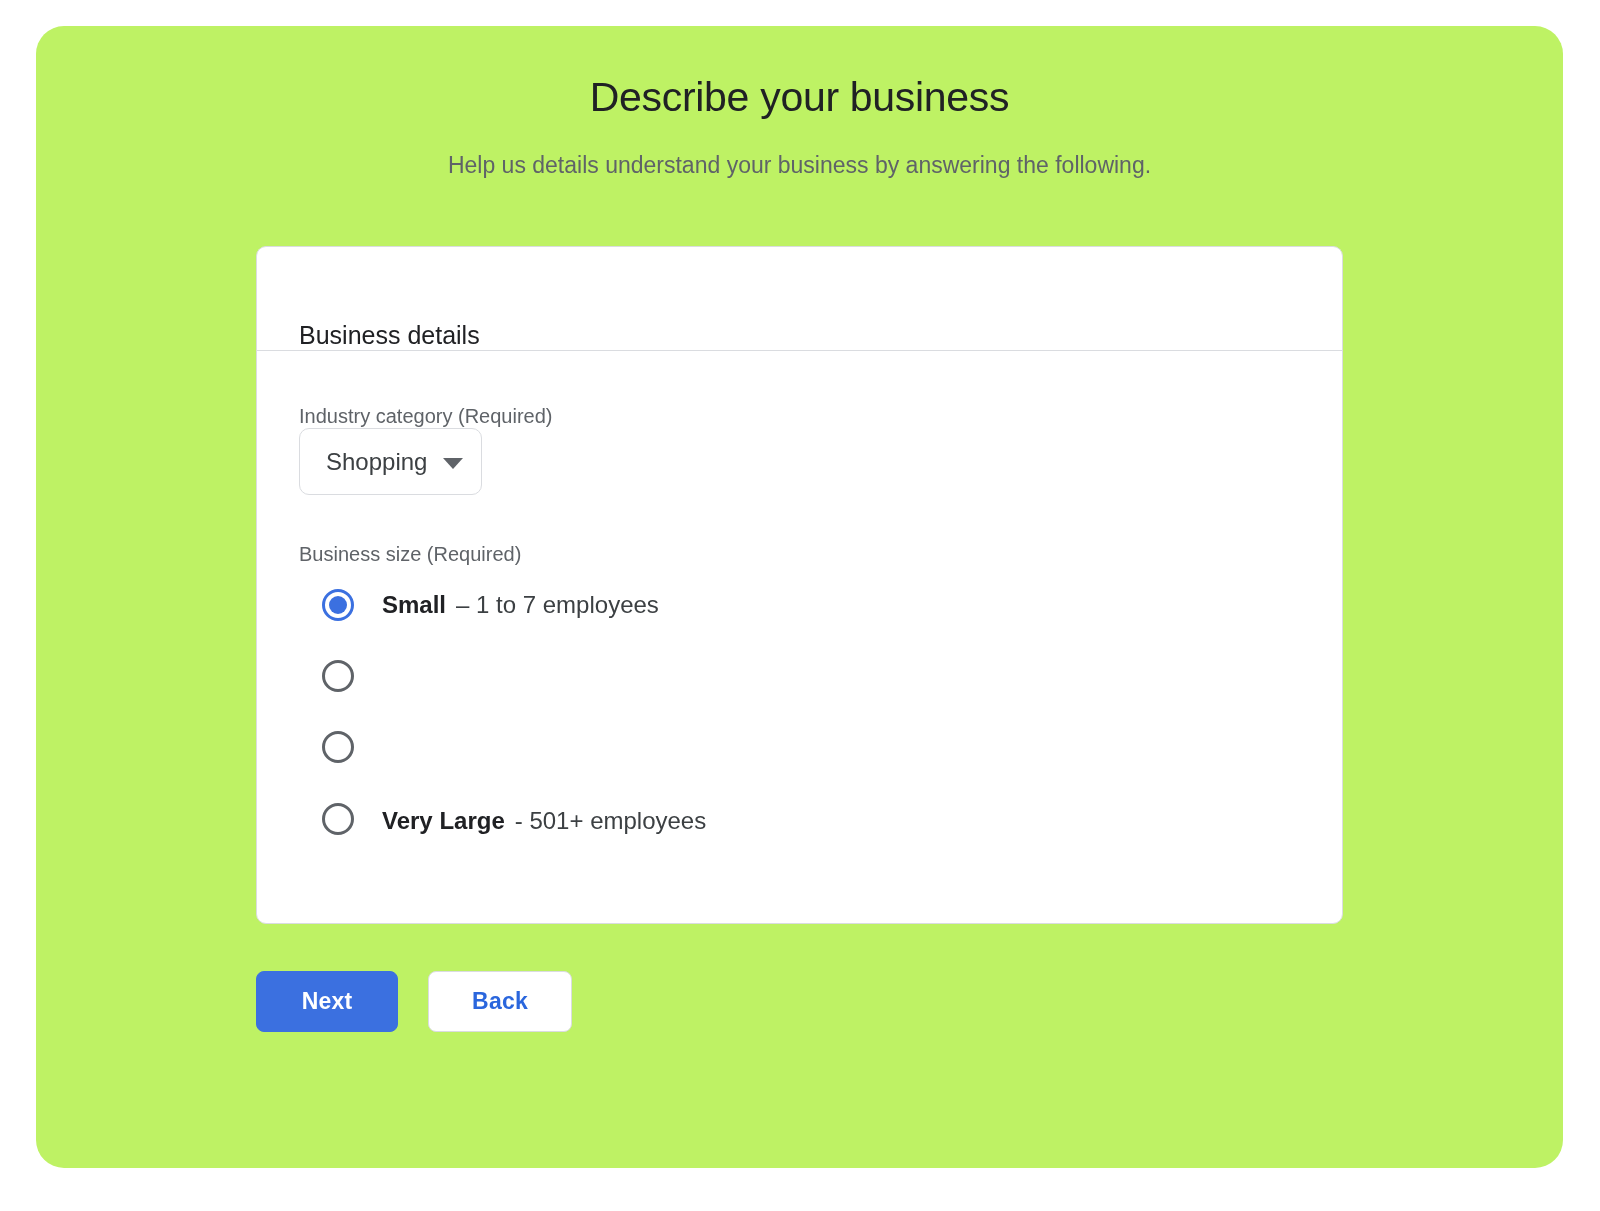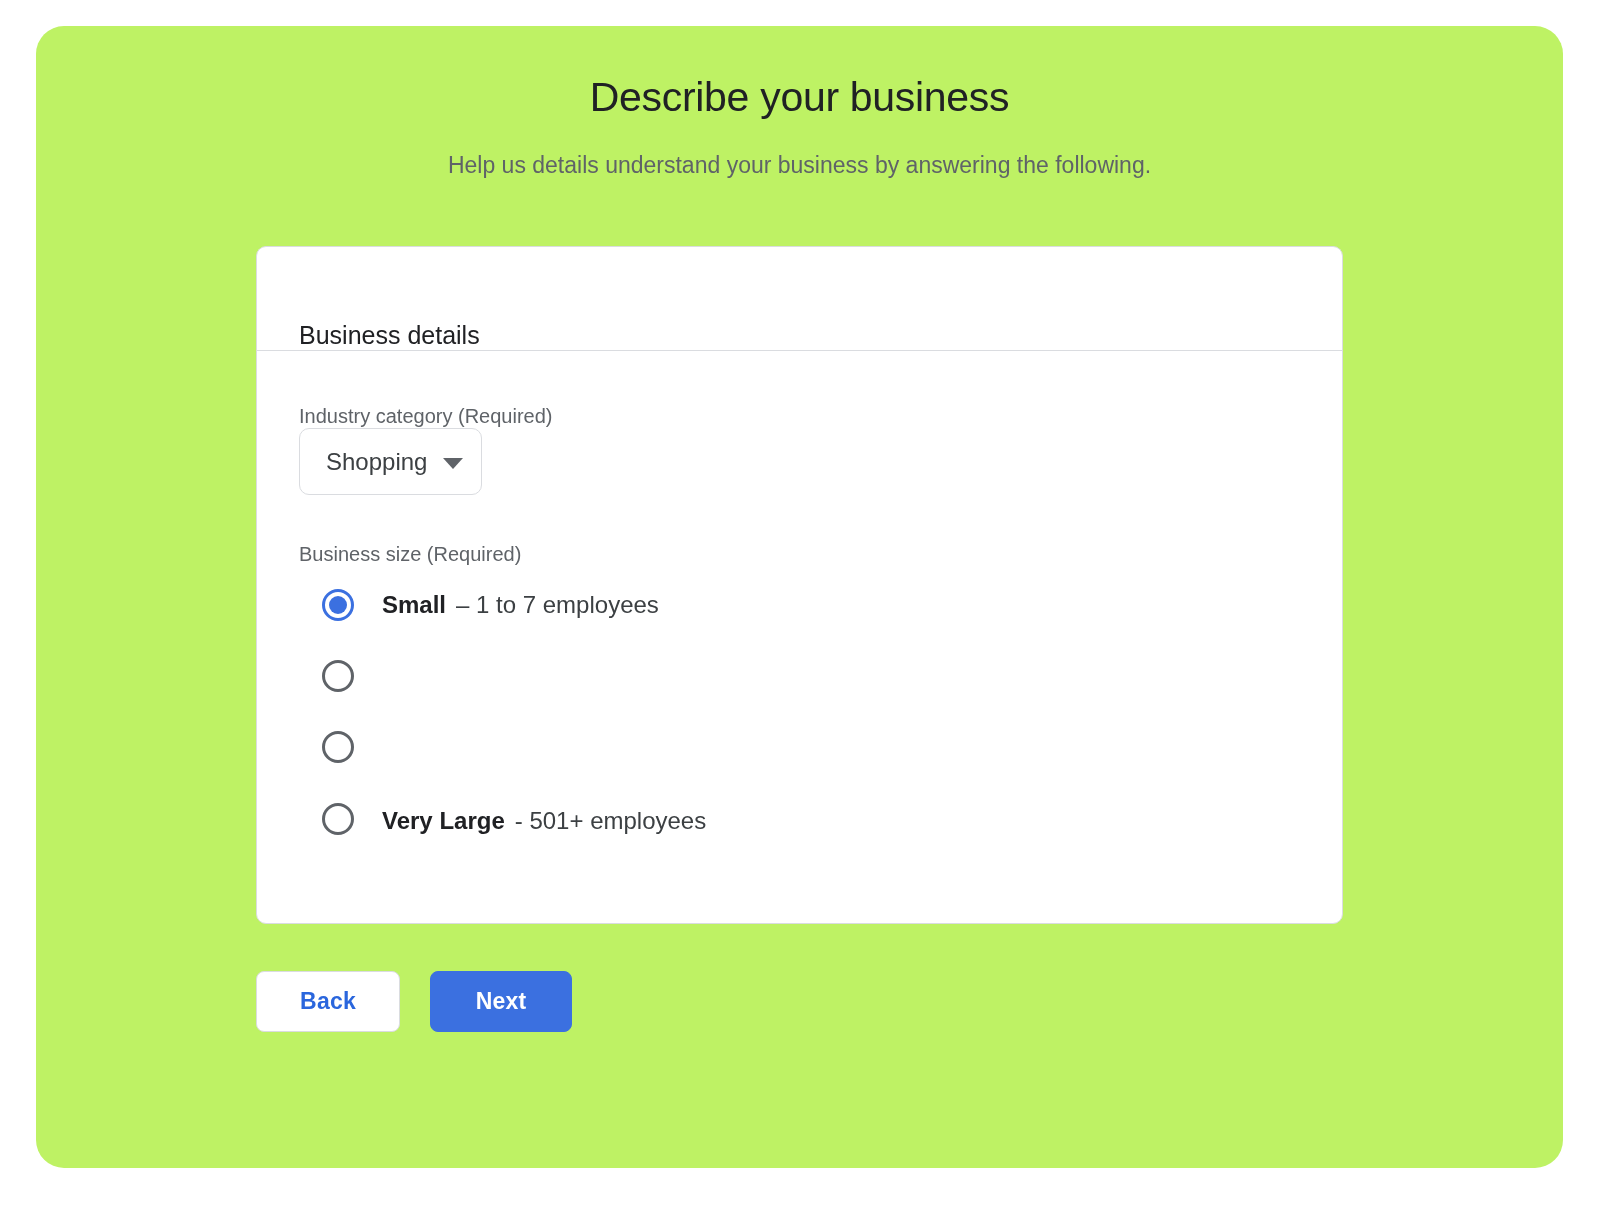"Back" button.btn { order: before "Next" -> after "Next" }
